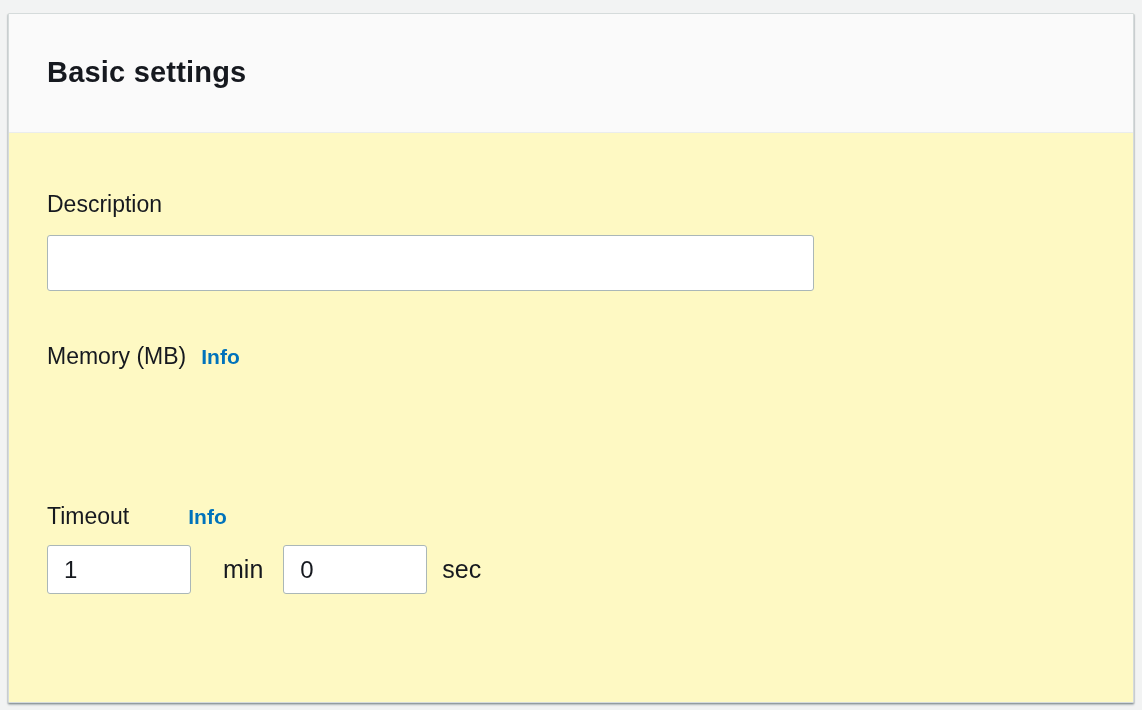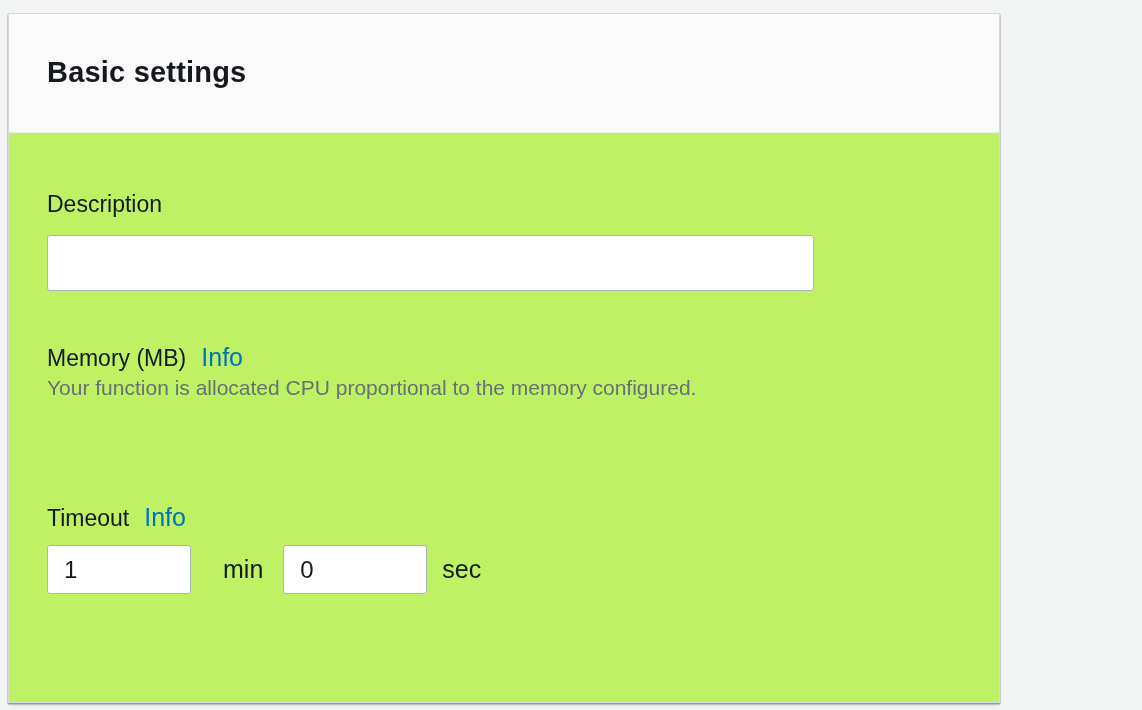"Basic settings" .card { background: #bef264 -> #fef9c3; width: 992px -> 1126px }
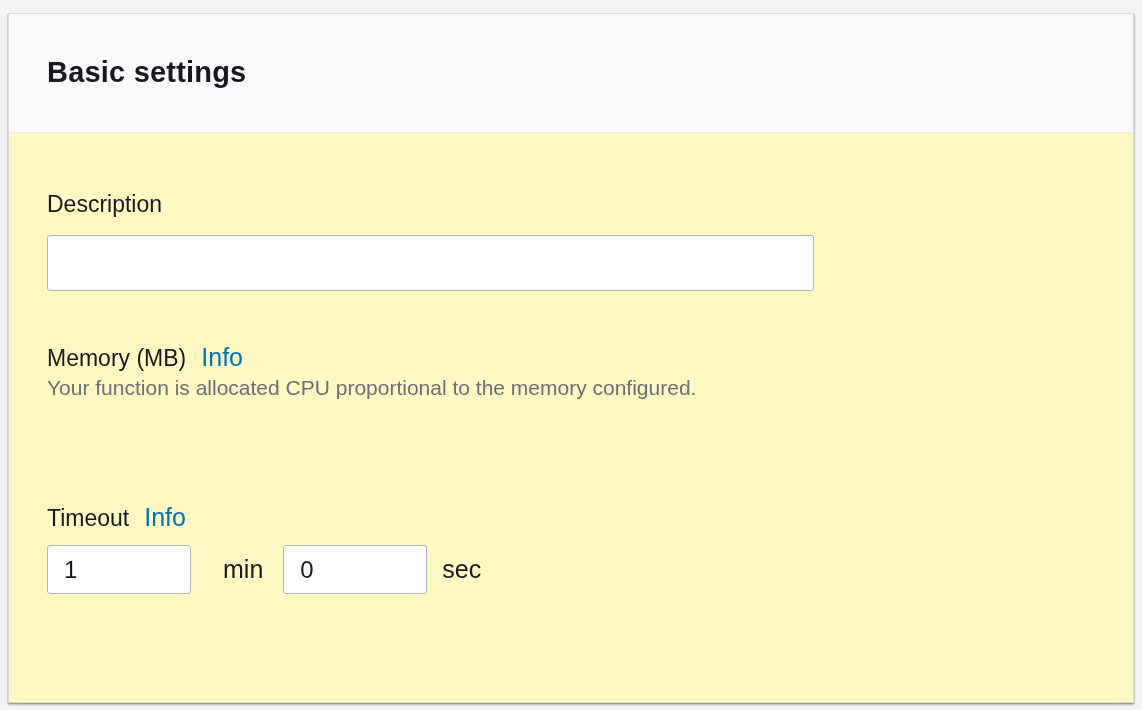"Info" .info-link { font-size: 25px -> 21px; font-weight: 400 -> 700 }
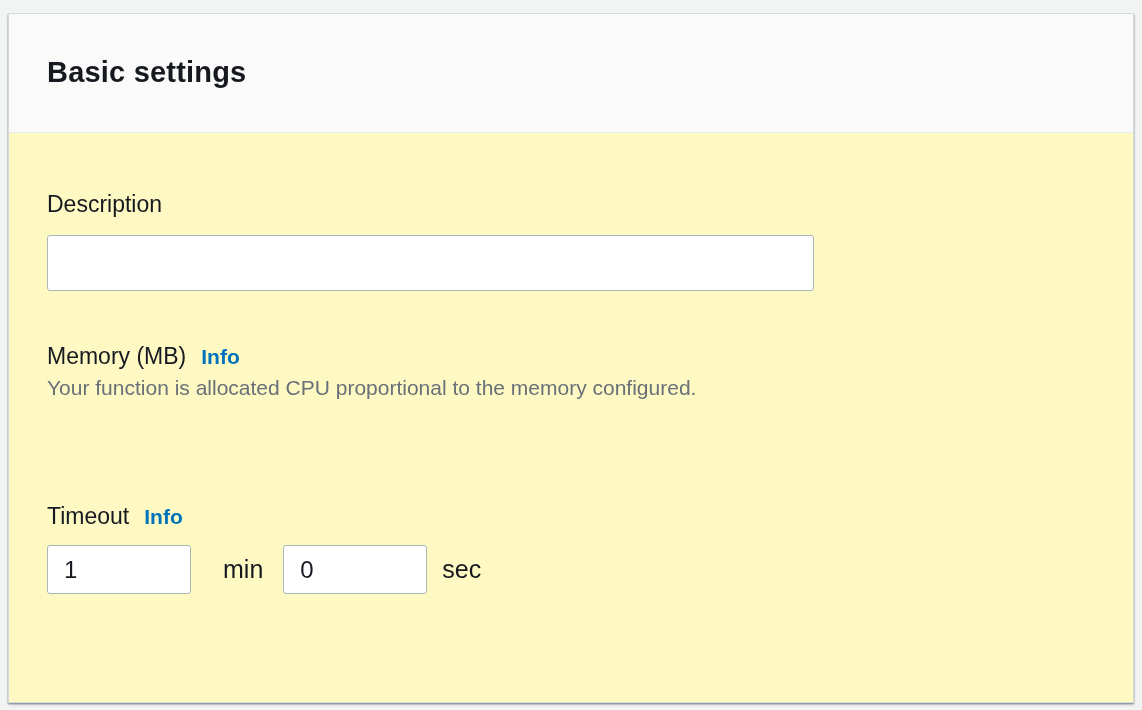"Your function is allocated CPU" div.helper-text { html: <div>Your function is allocated CPU proportional to the memory configured.</div> -> none }
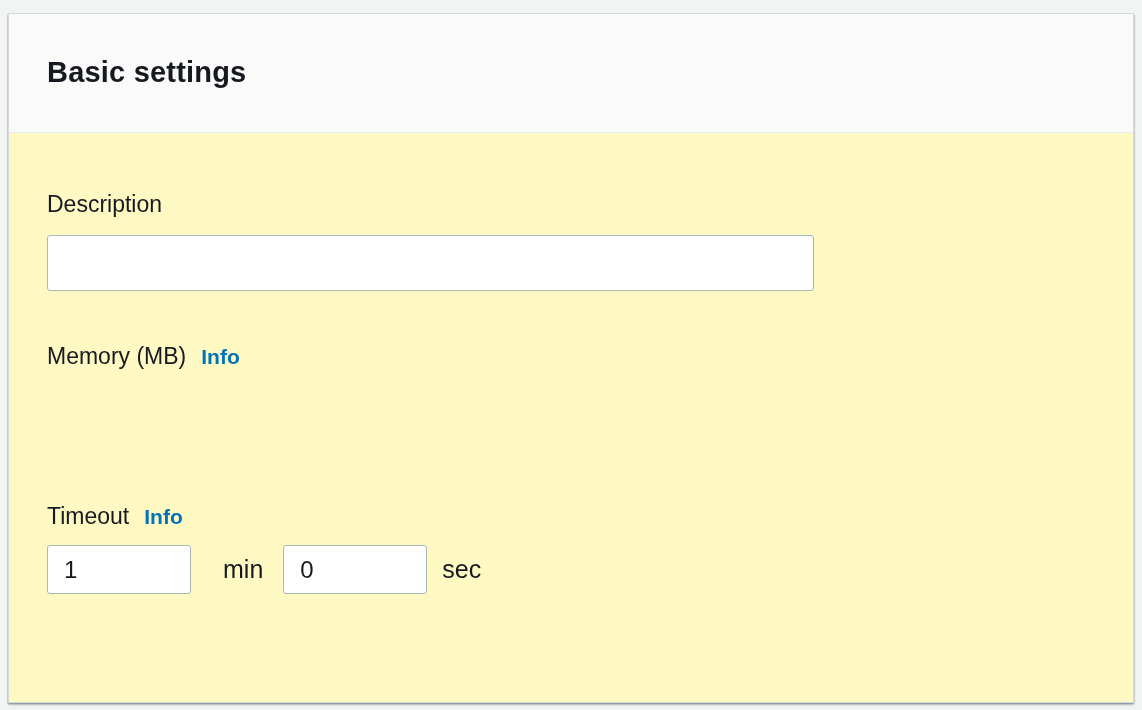"Timeout" div.label-row { gap: none -> 44px }
